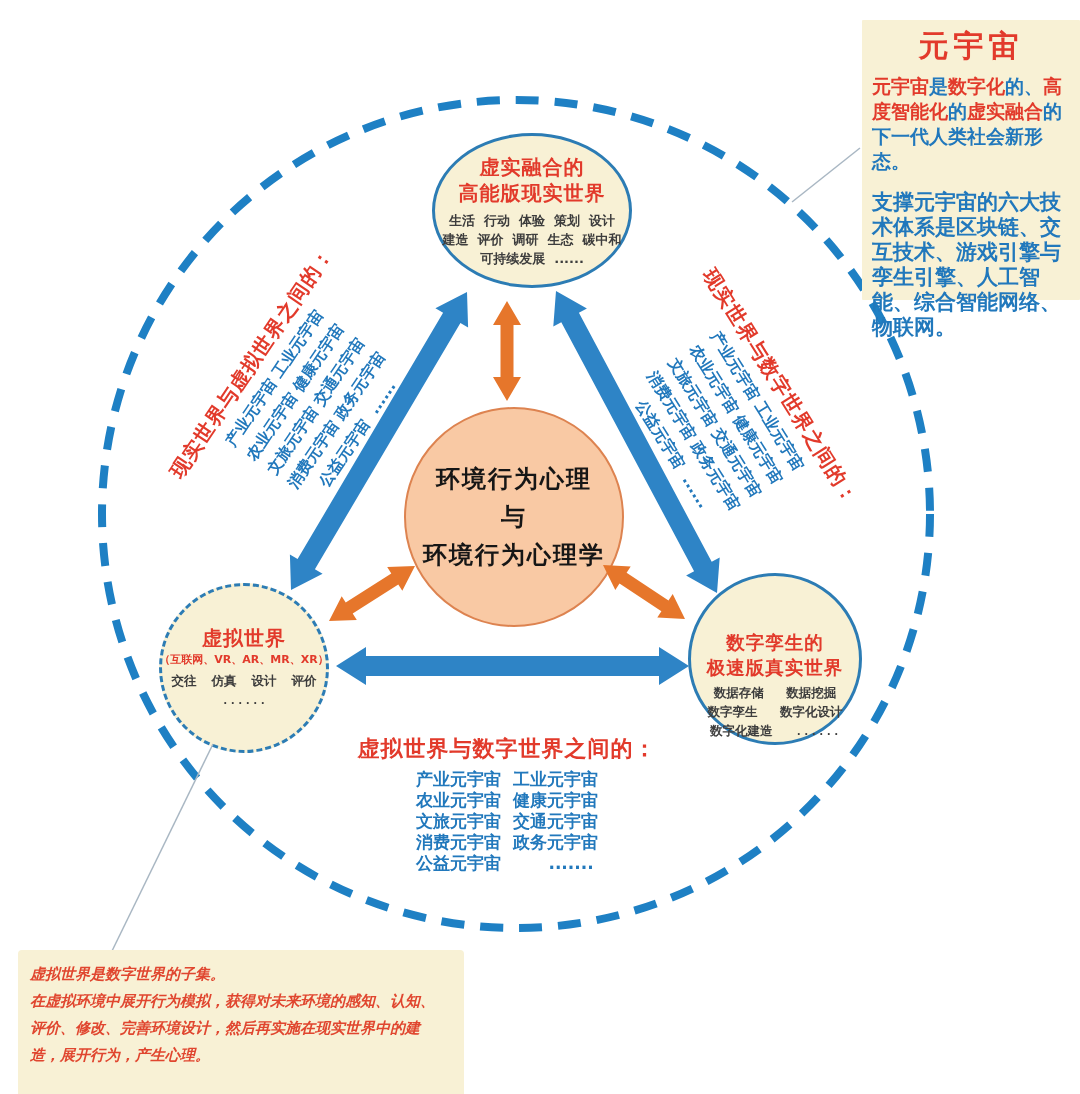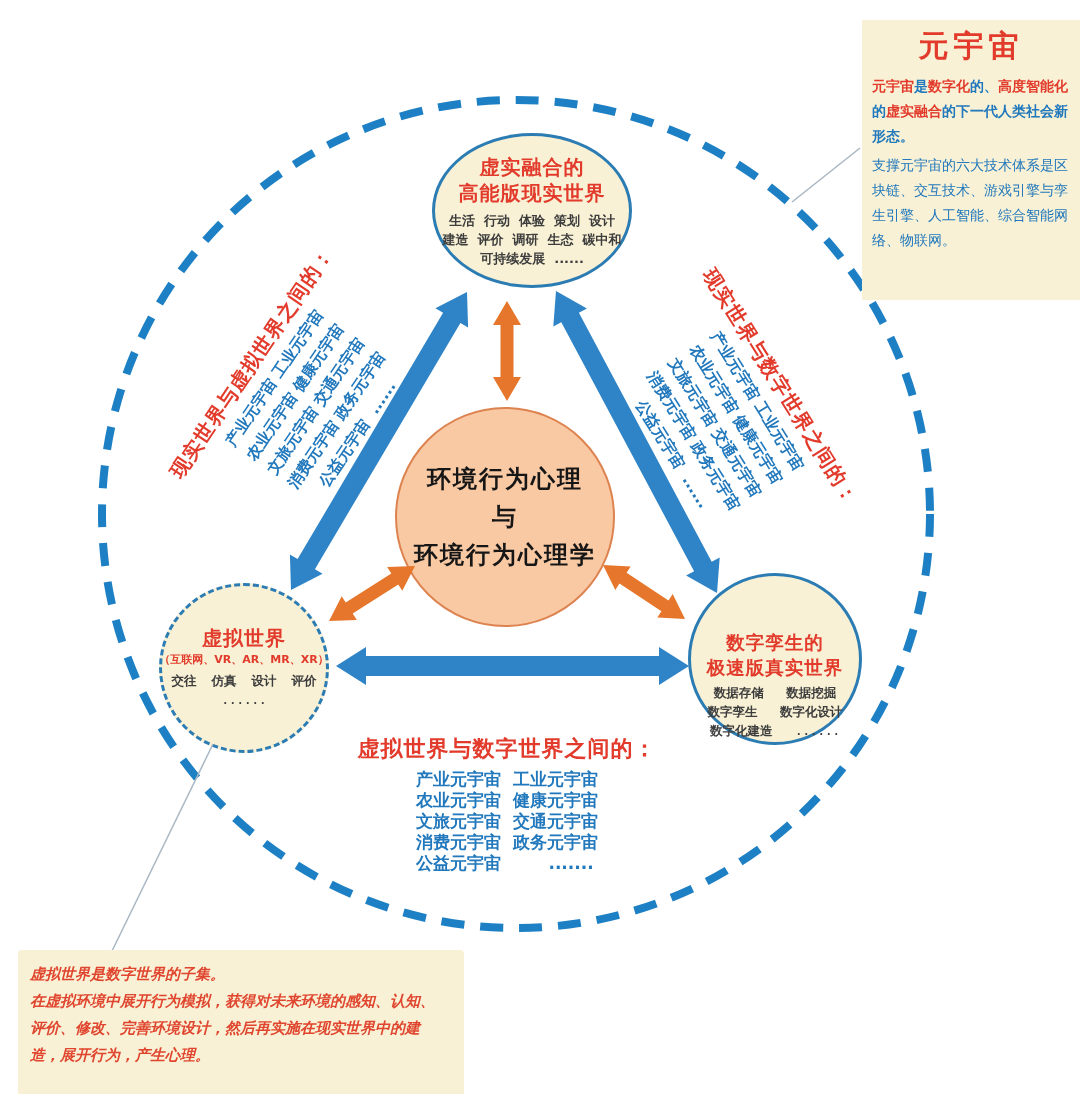"元宇宙是数字化的、高度智能化的虚实融合的下一代人类社会新形态。" .meta-para { font-size: 14px -> 19px }
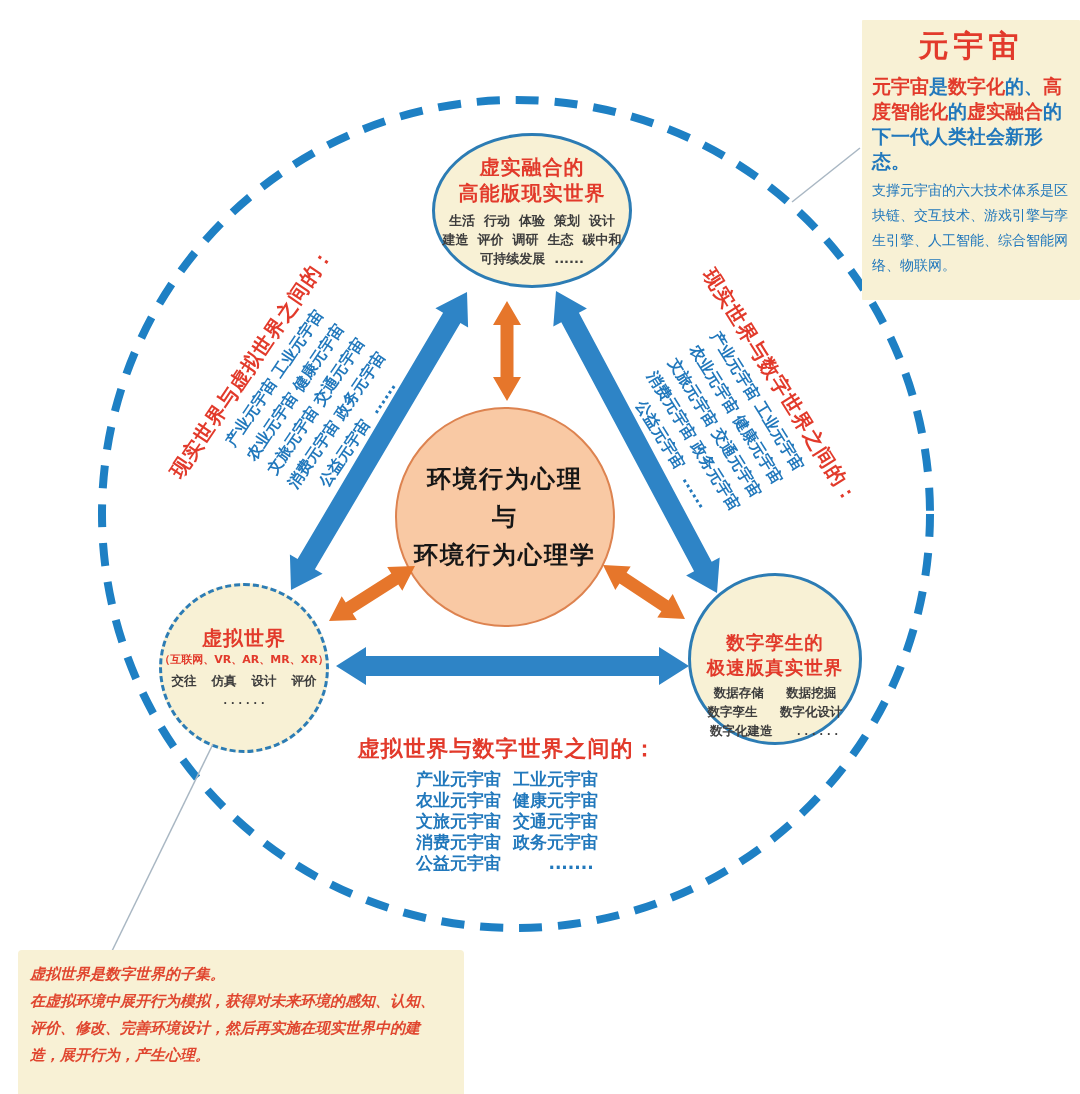"支撑元宇宙的六大技术体系是区块链、交互技术、游戏引擎与孪生引擎、人工智能、综合智" .meta-para2 { font-size: 14px -> 21px; font-weight: normal -> bold; margin-top: 4px -> 16px }
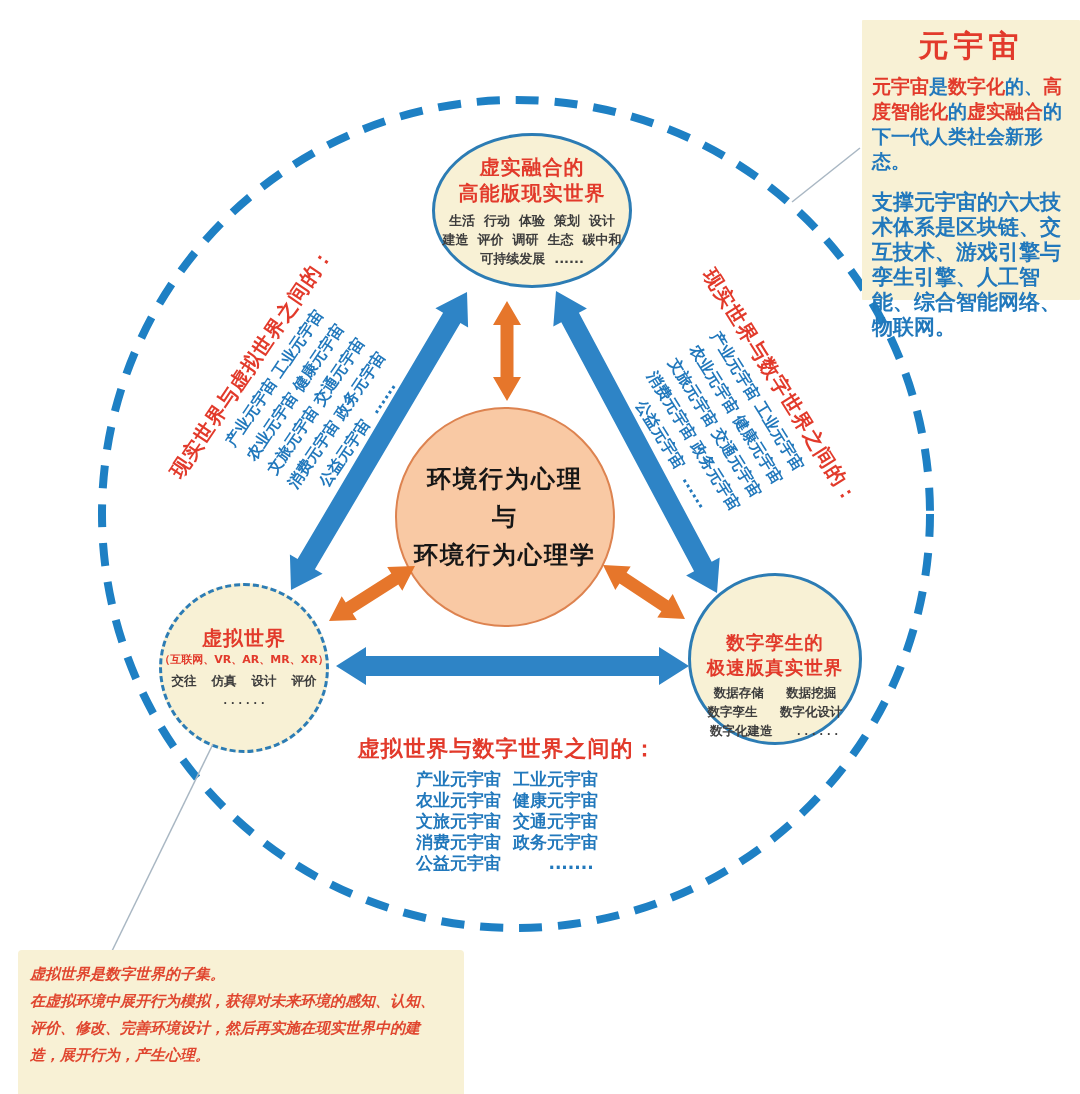"环境行为心理" .center-circle { left: 395px -> 404px }
